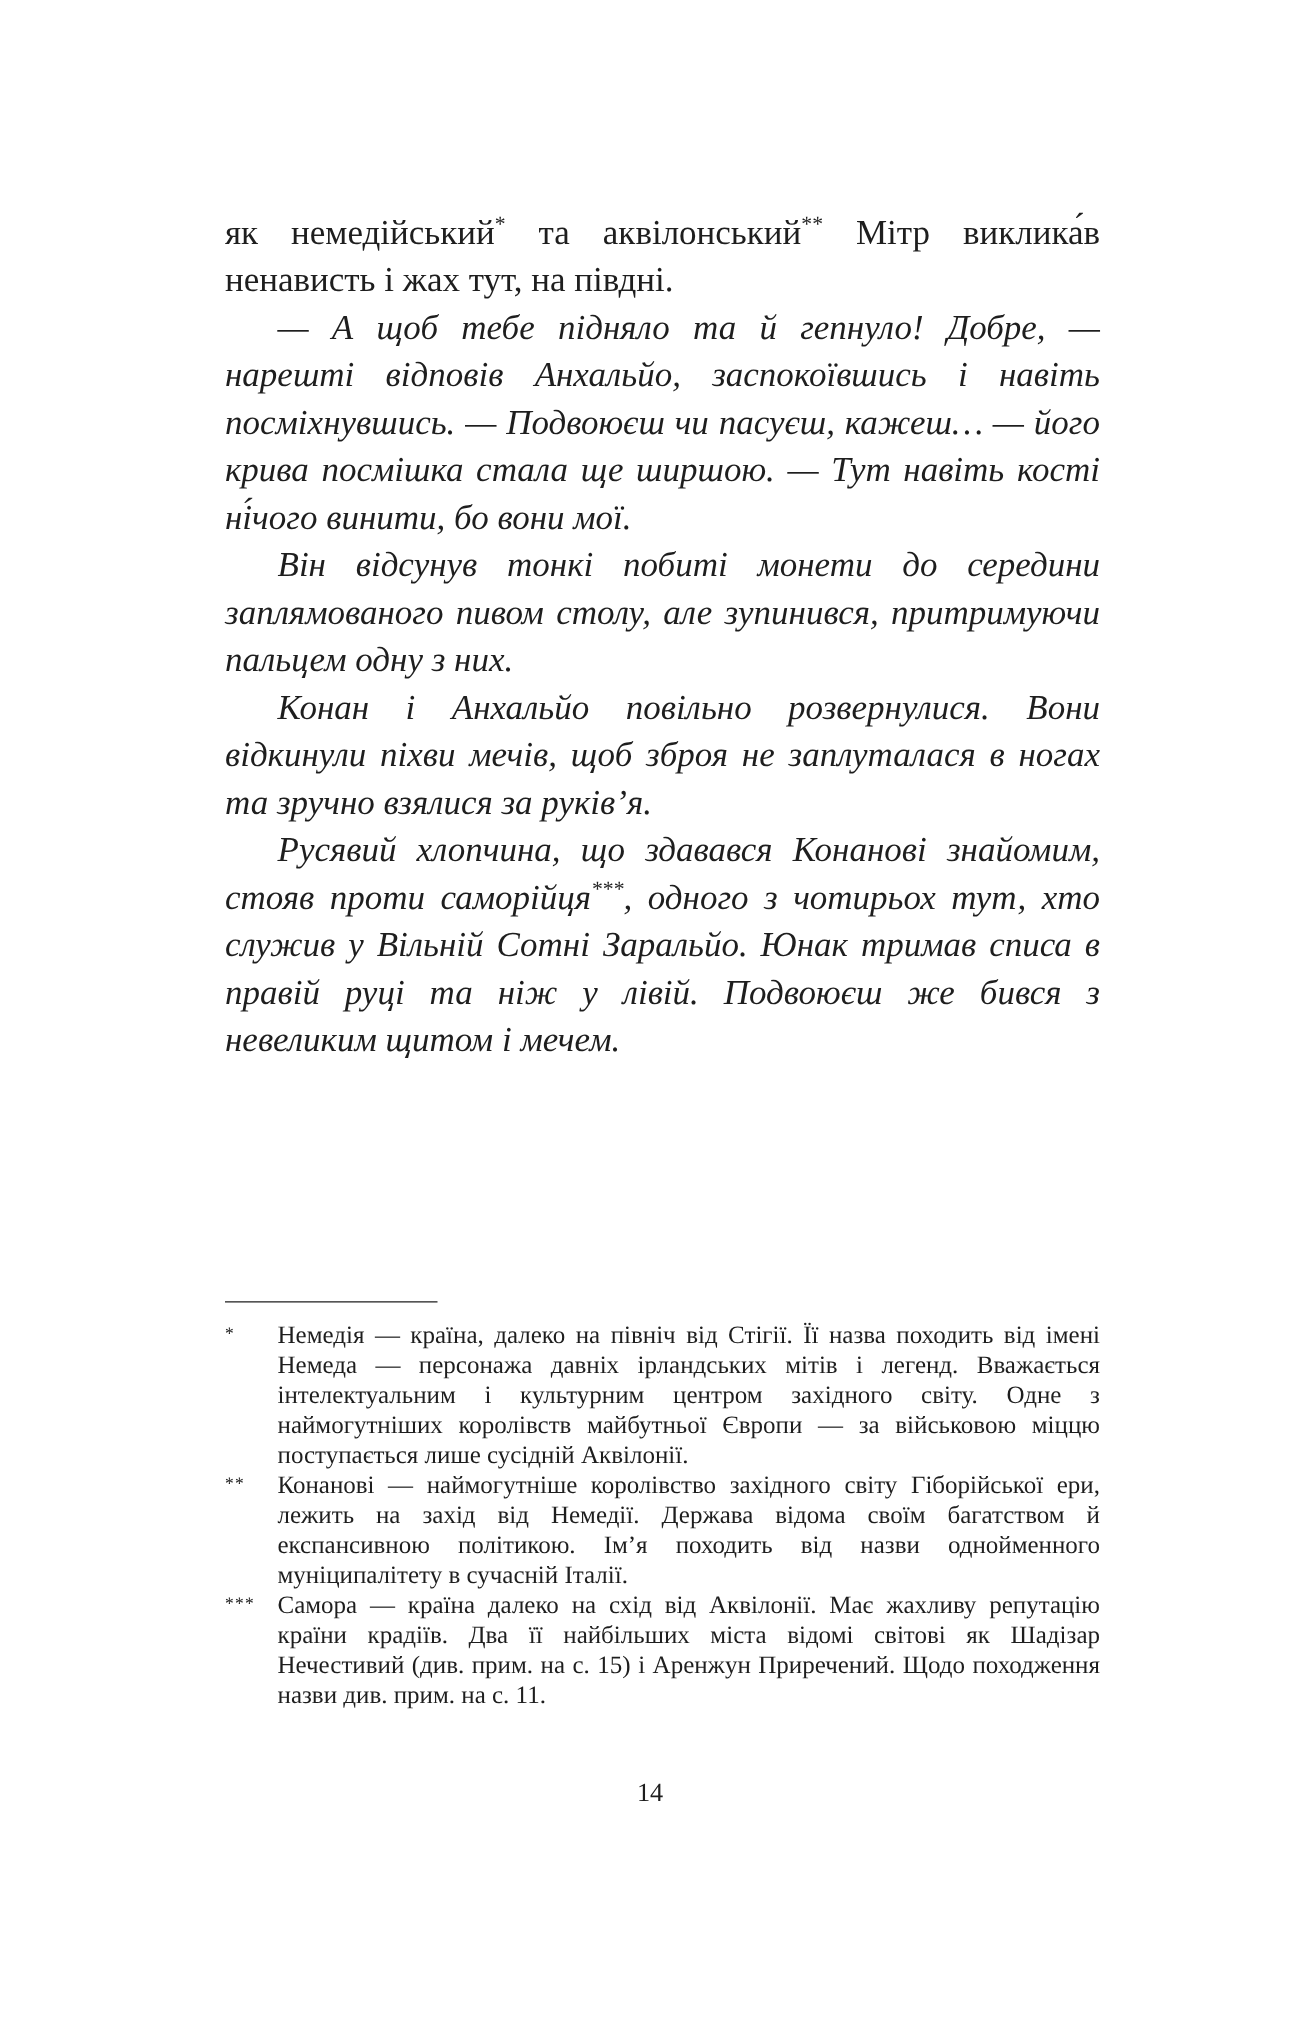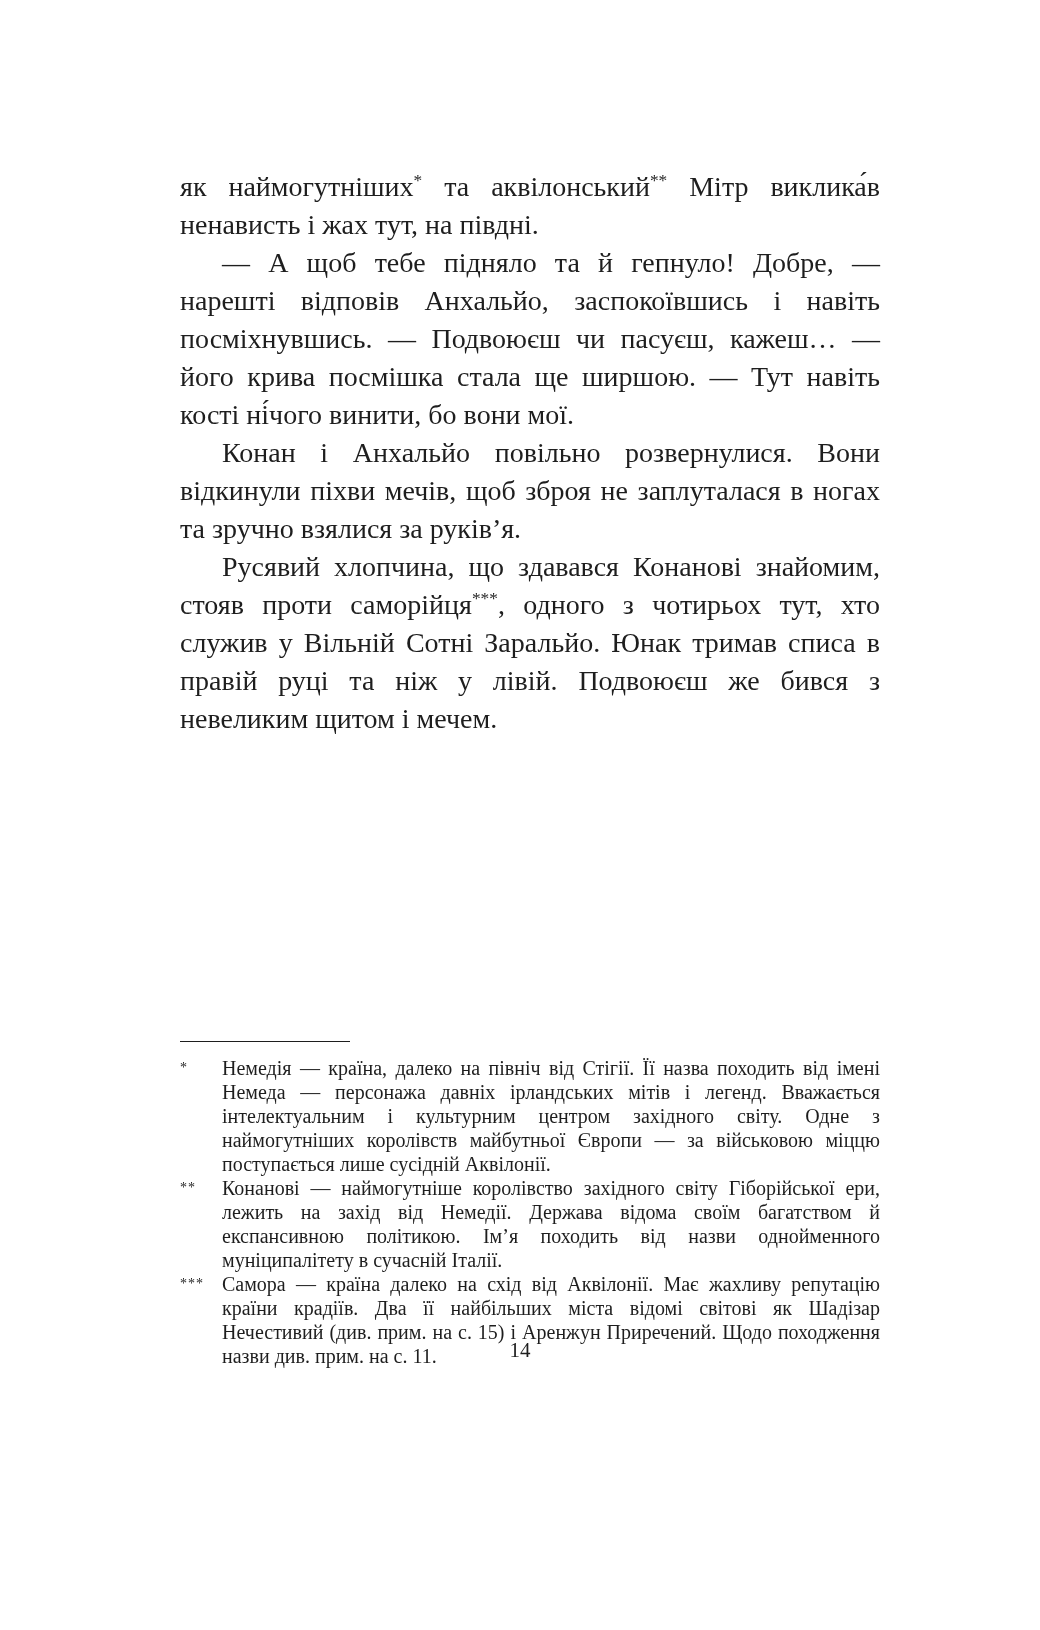"як наймогутніших" span { text: наймогутніших -> немедійський }
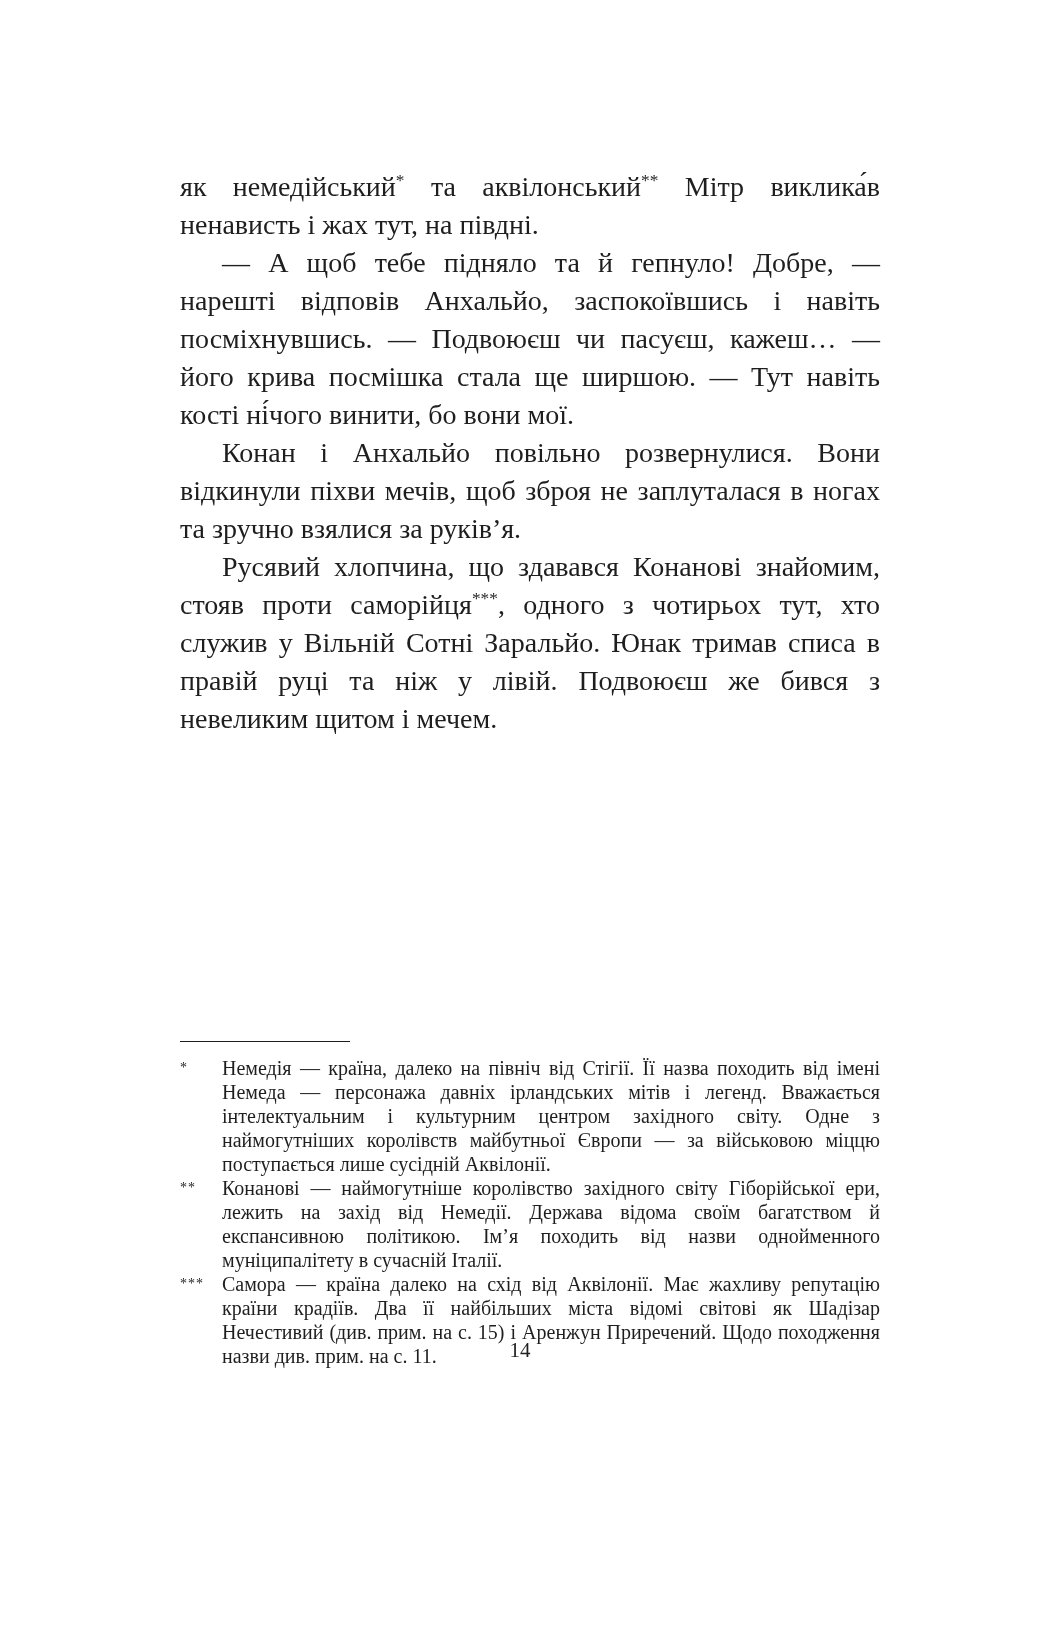"— А щоб тебе підняло" .para.indent { font-style: none -> italic }
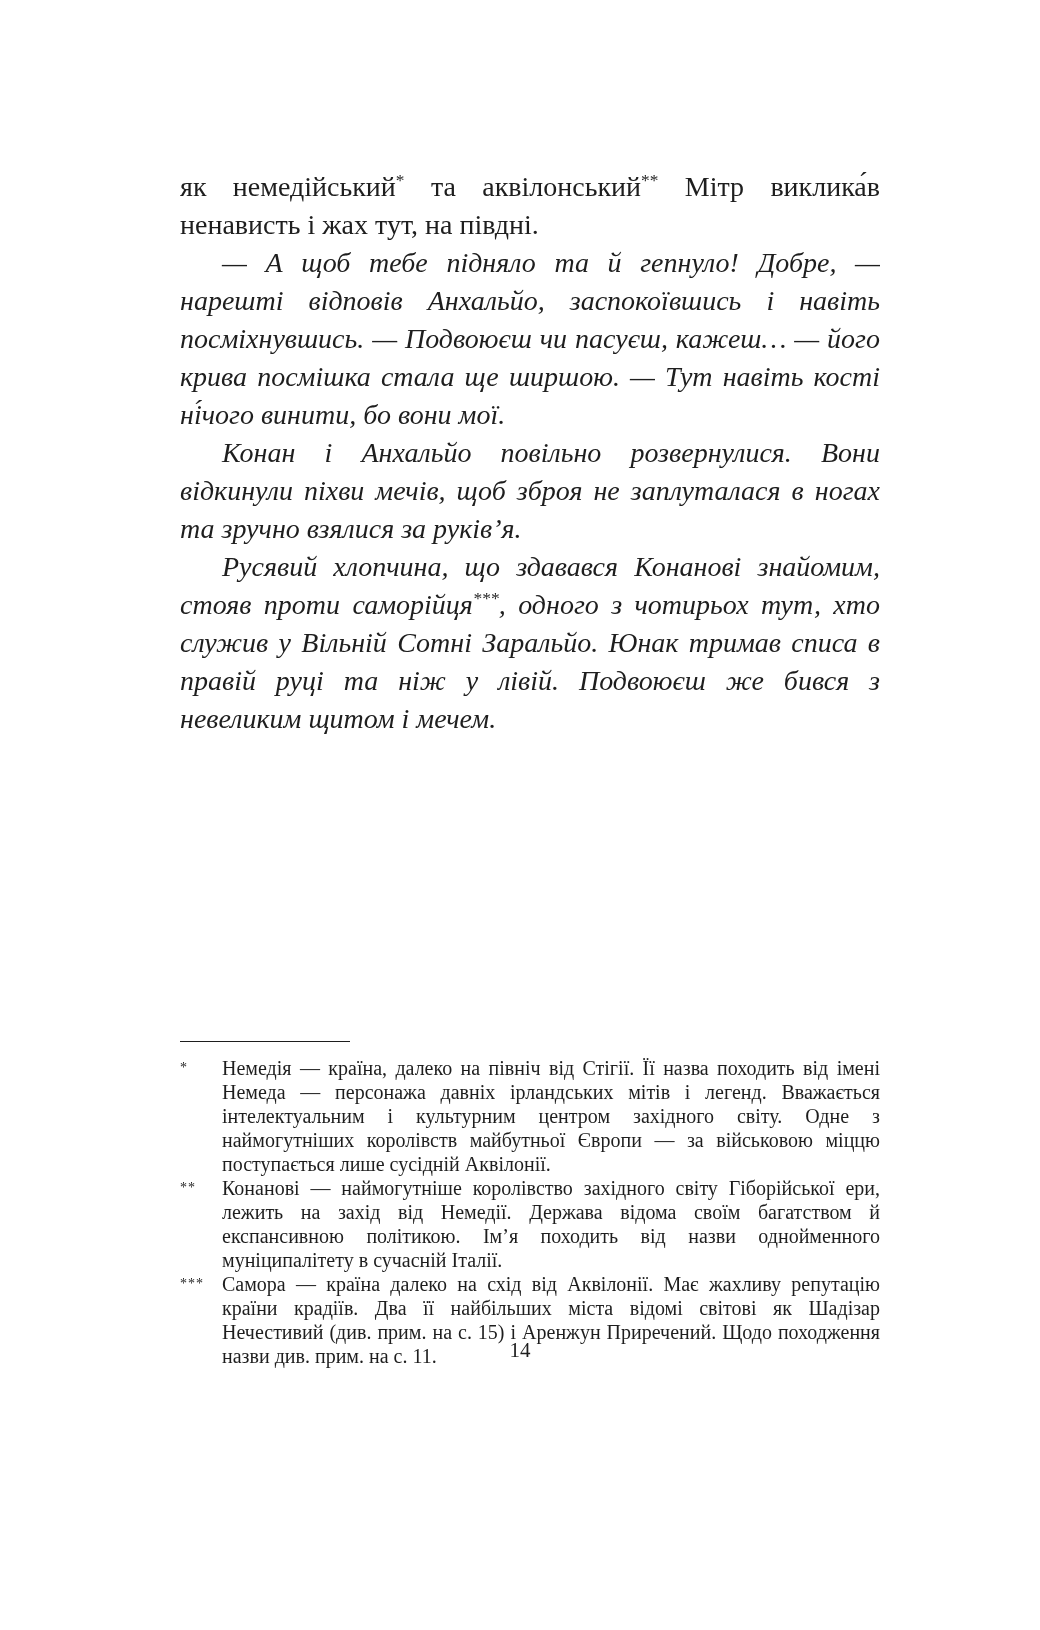"Він відсунув тонкі побиті монети" p.para { html: none -> <p><span>Він відсунув тонкі побиті монети до середини заплямованого пивом столу, але зупинився, притримуючи пальцем одну з них.</span></p> }
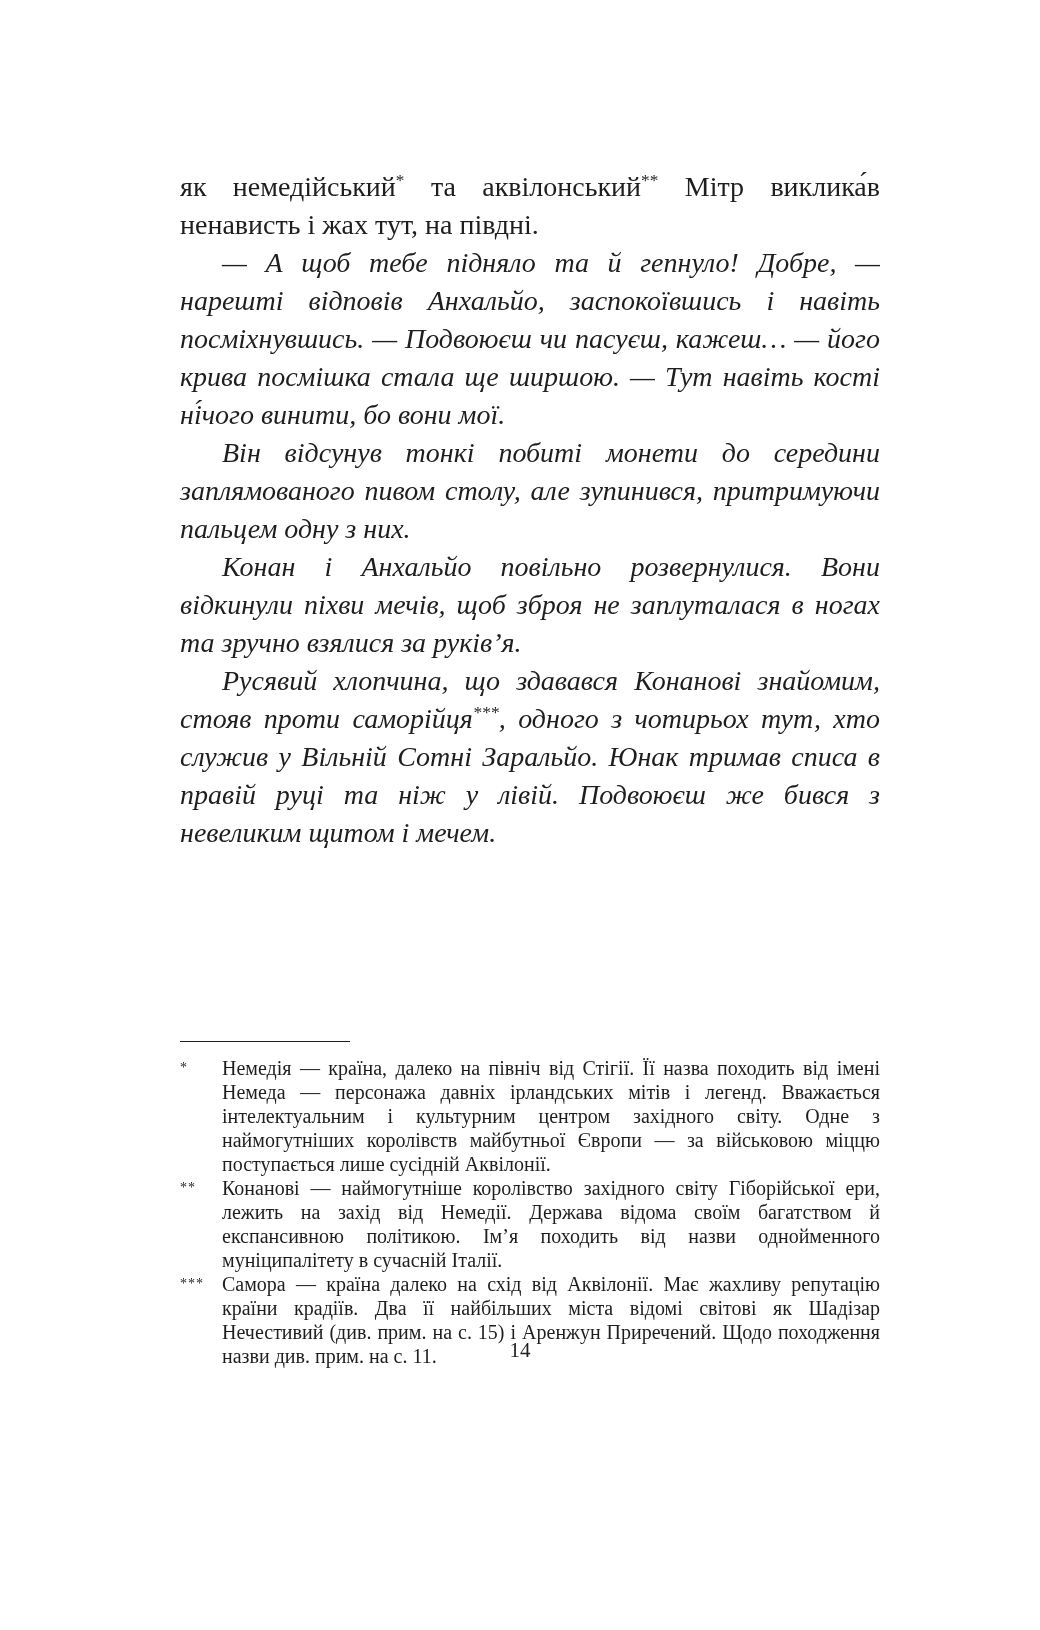"14" .page-number { top: 1338px -> 1422px }
